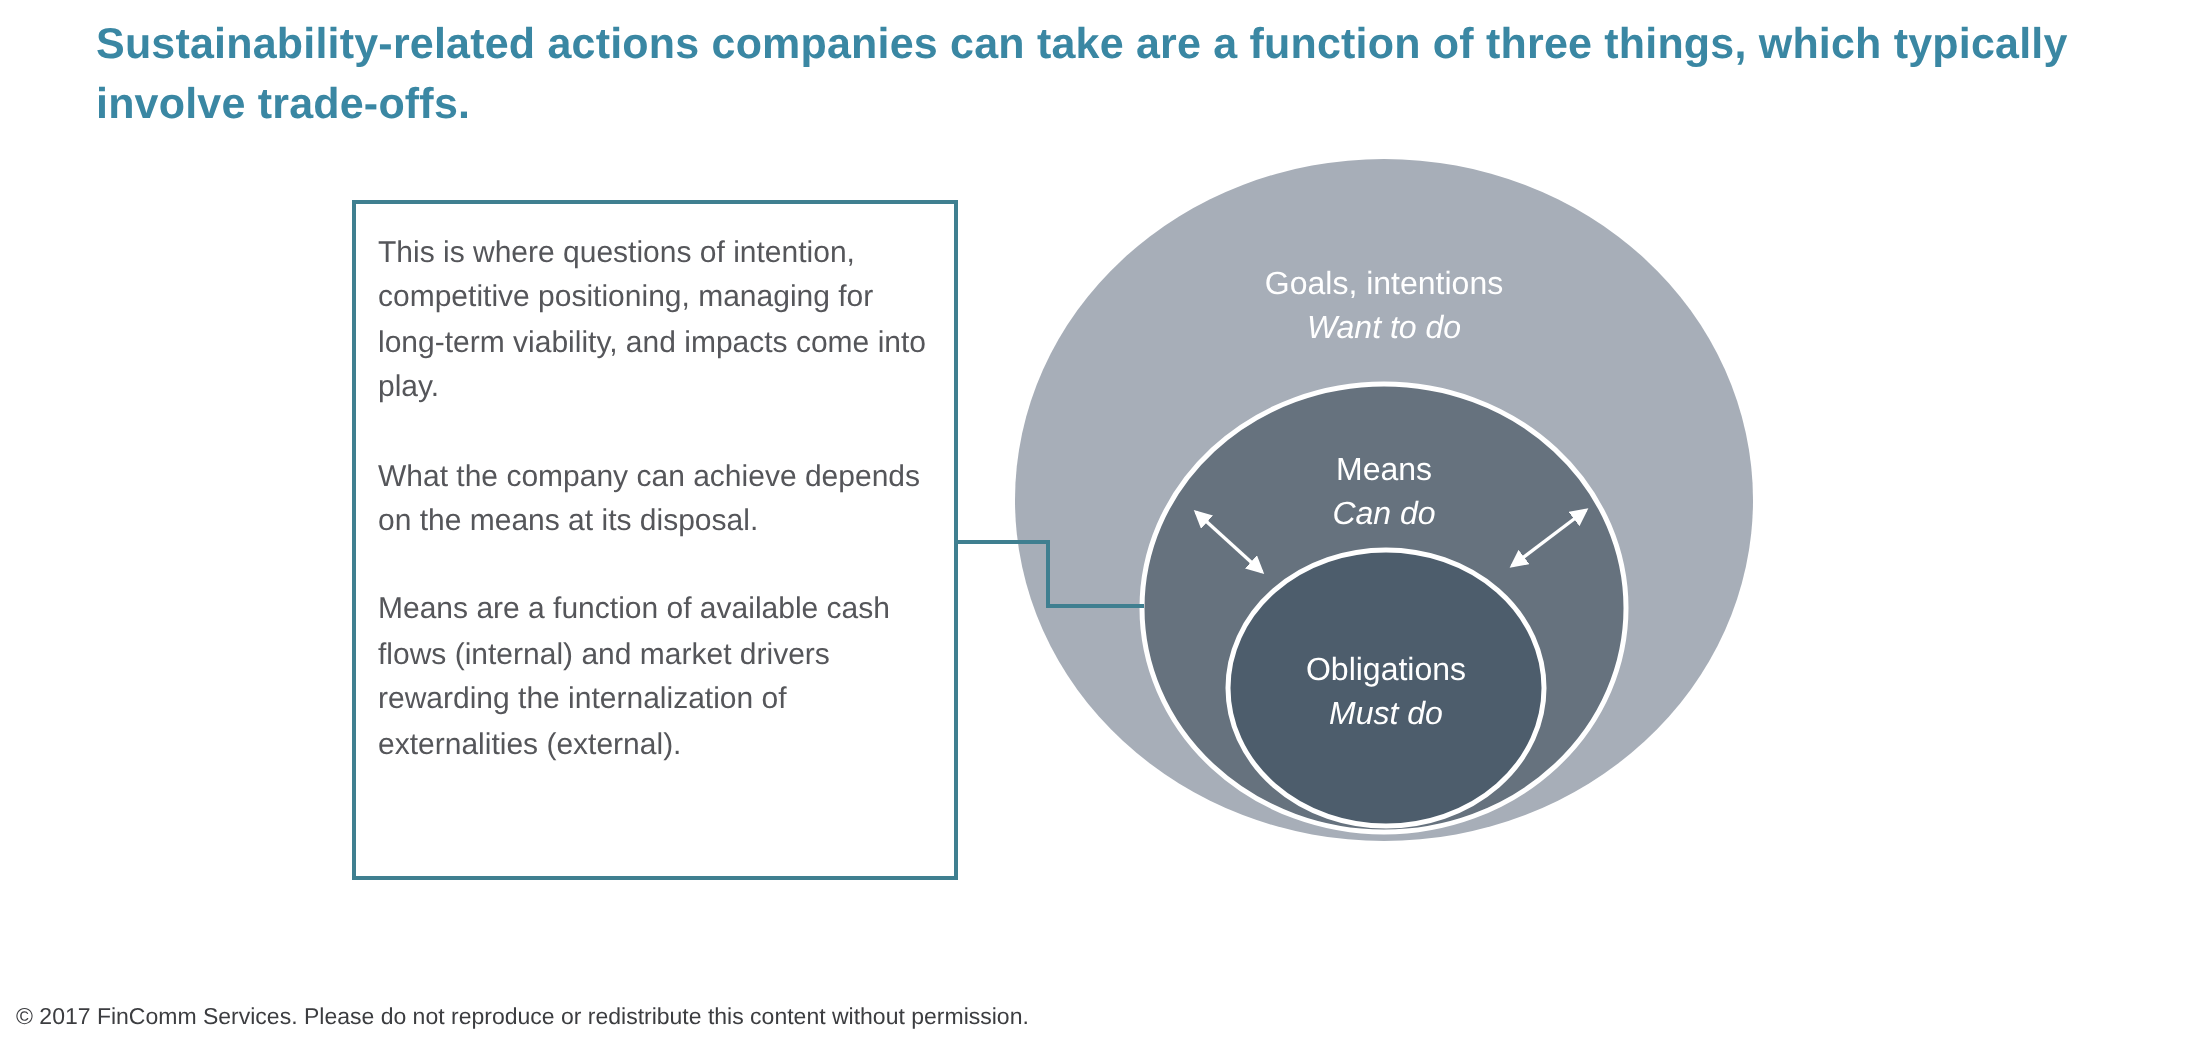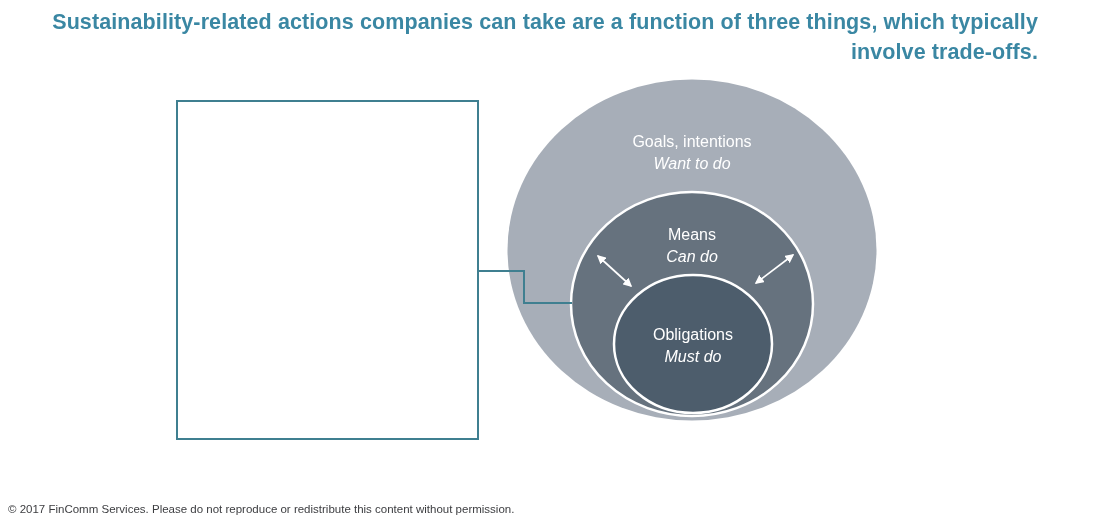"Sustainability-related actions companies" .page-title { text-align: right -> none }
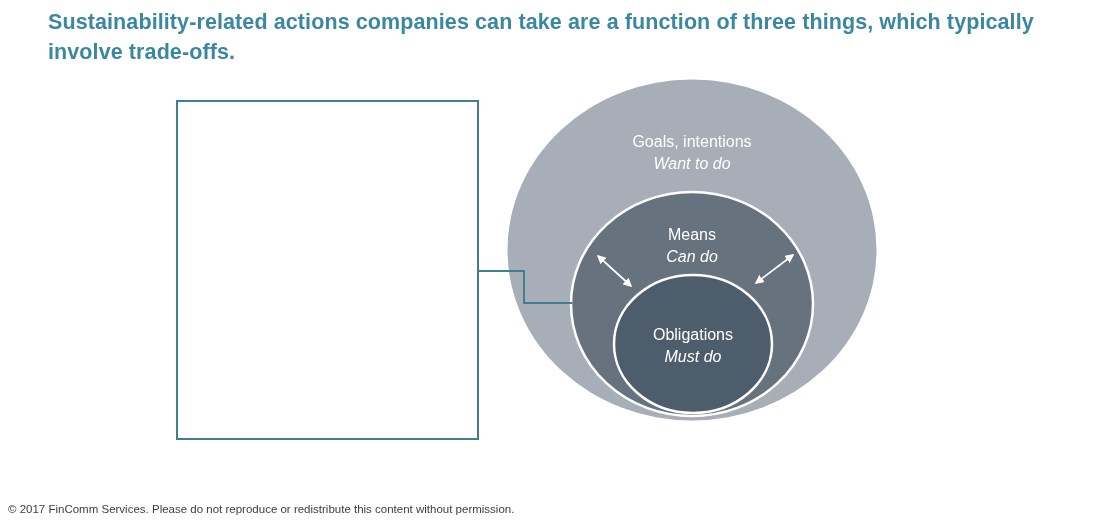"This is where questions of" p { html: none -> <p>This is where questions of intention, competitive positioning, managing for long-term viability, and impacts come into play.</p> }
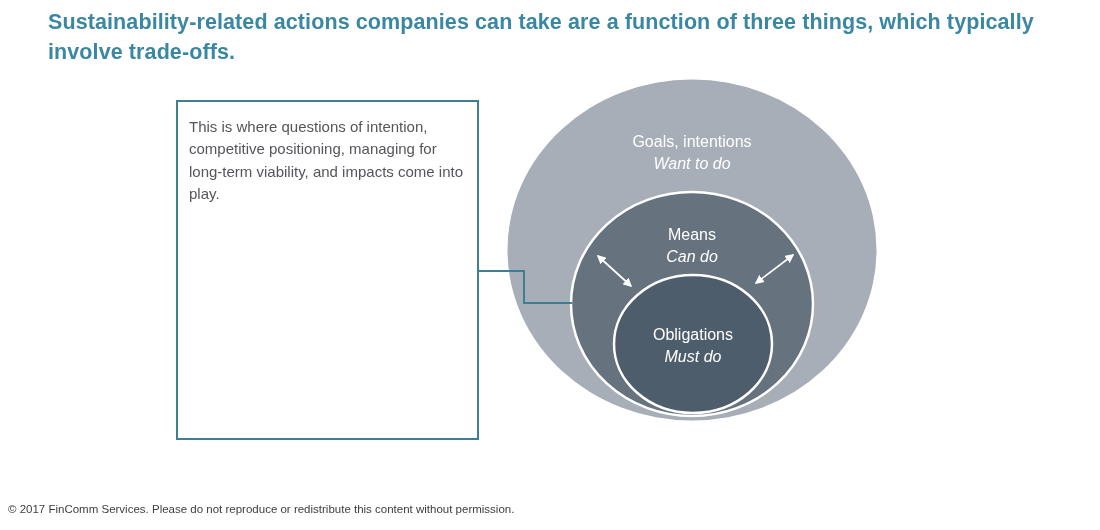"What the company can achieve" p { html: none -> <p>What the company can achieve depends on the means at its disposal.</p> }
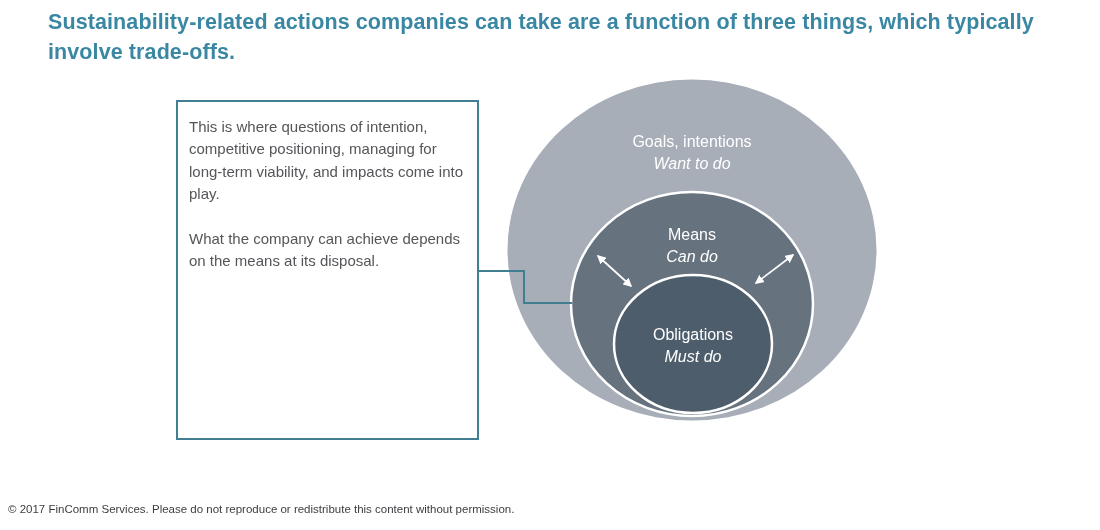"Means are a function of" p { html: none -> <p>Means are a function of available cash flows (internal) and market drivers rewarding the internalization of externalities (external).</p> }
